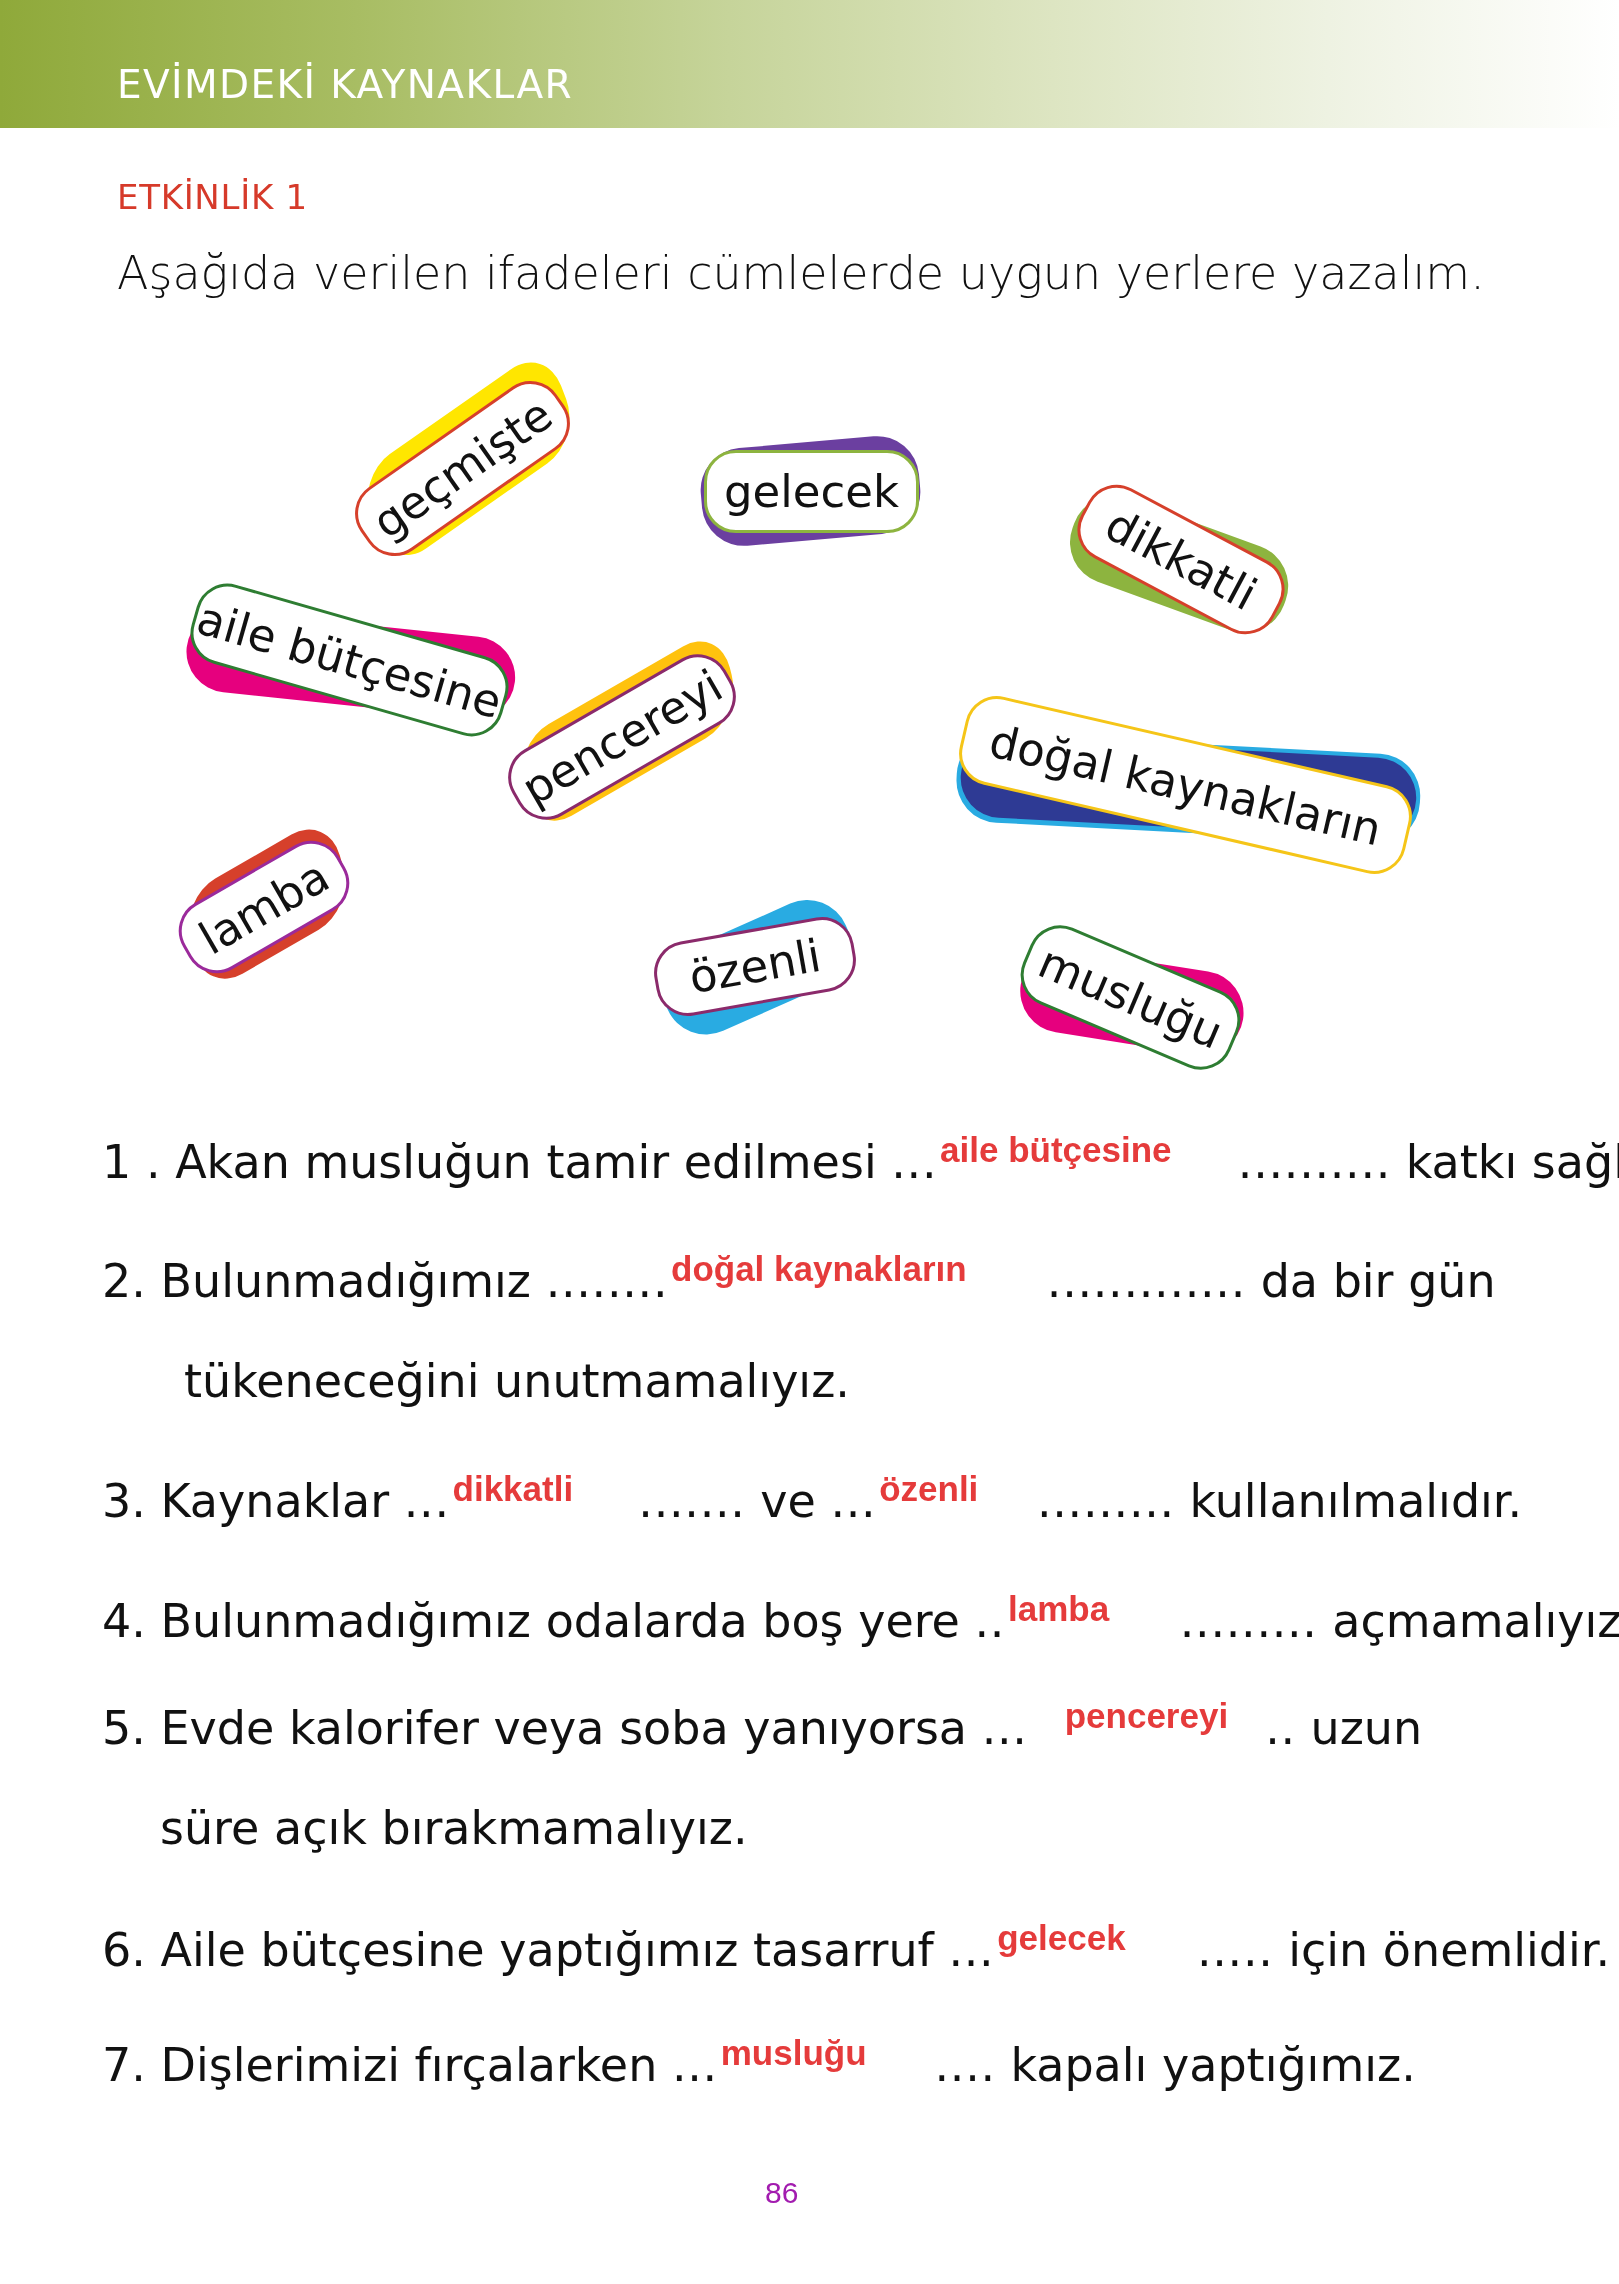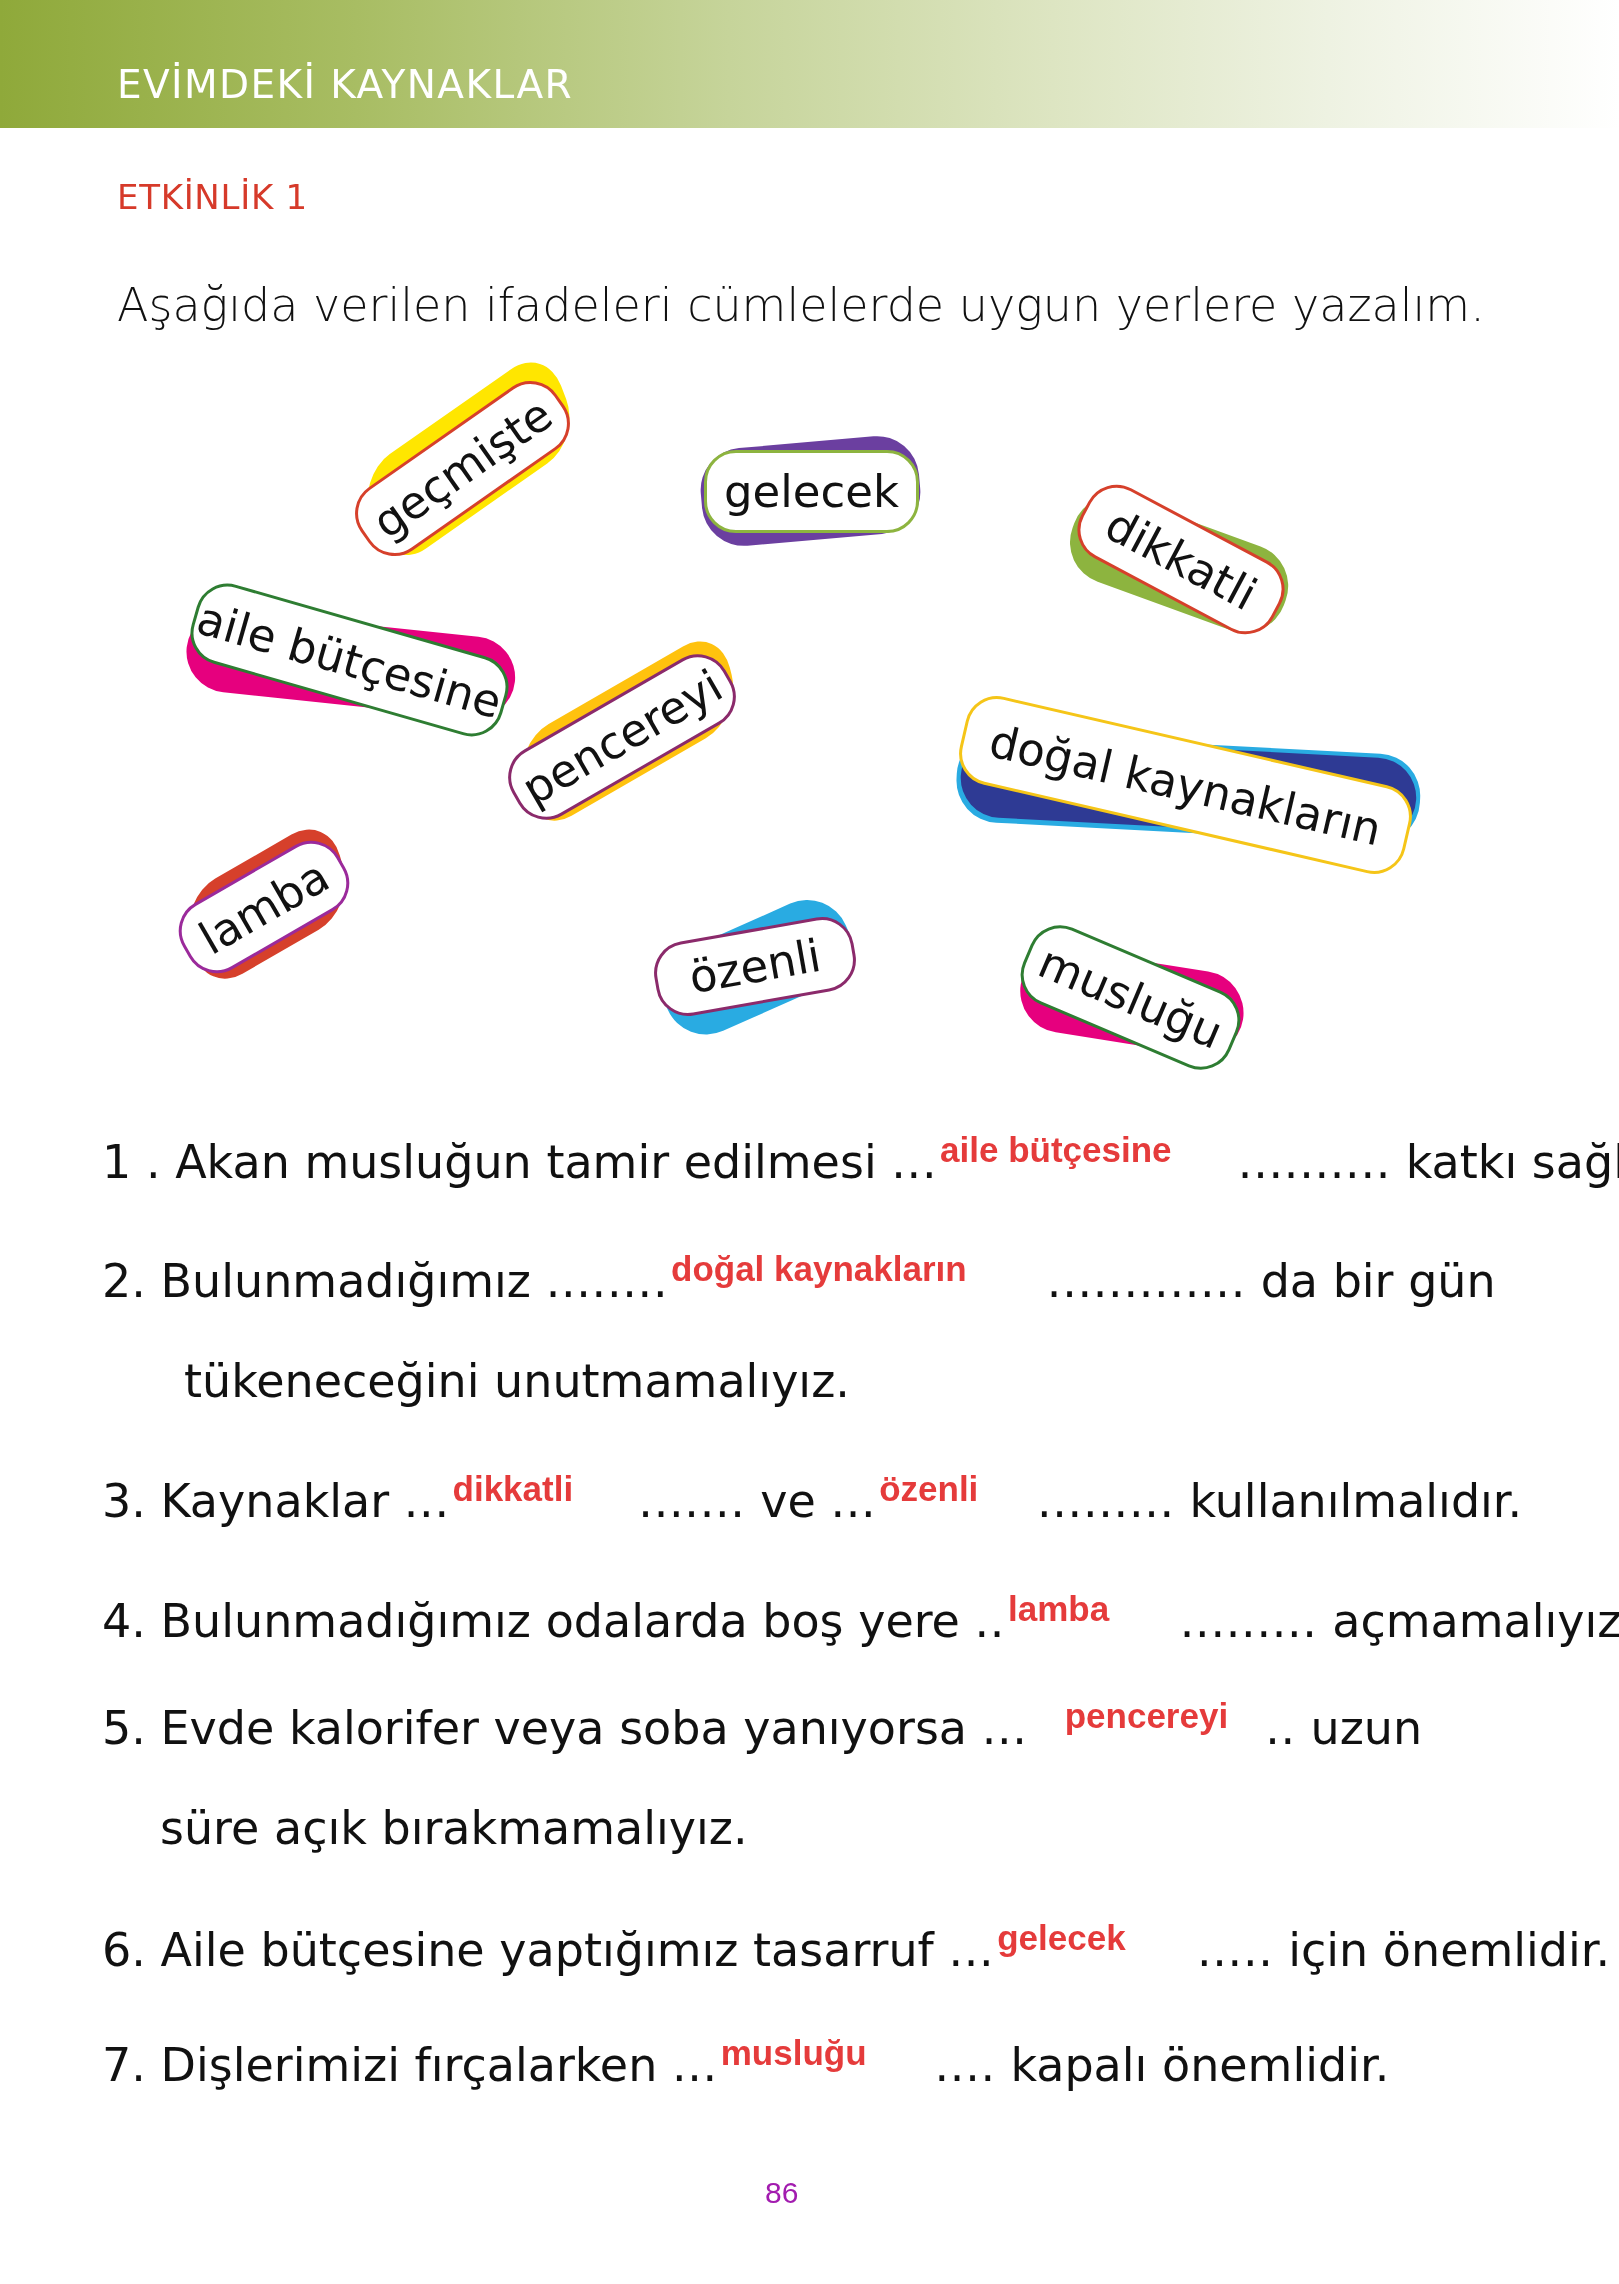"Aşağıda verilen ifadeleri cümlelerde" .instruction { margin-top: 32px -> none }
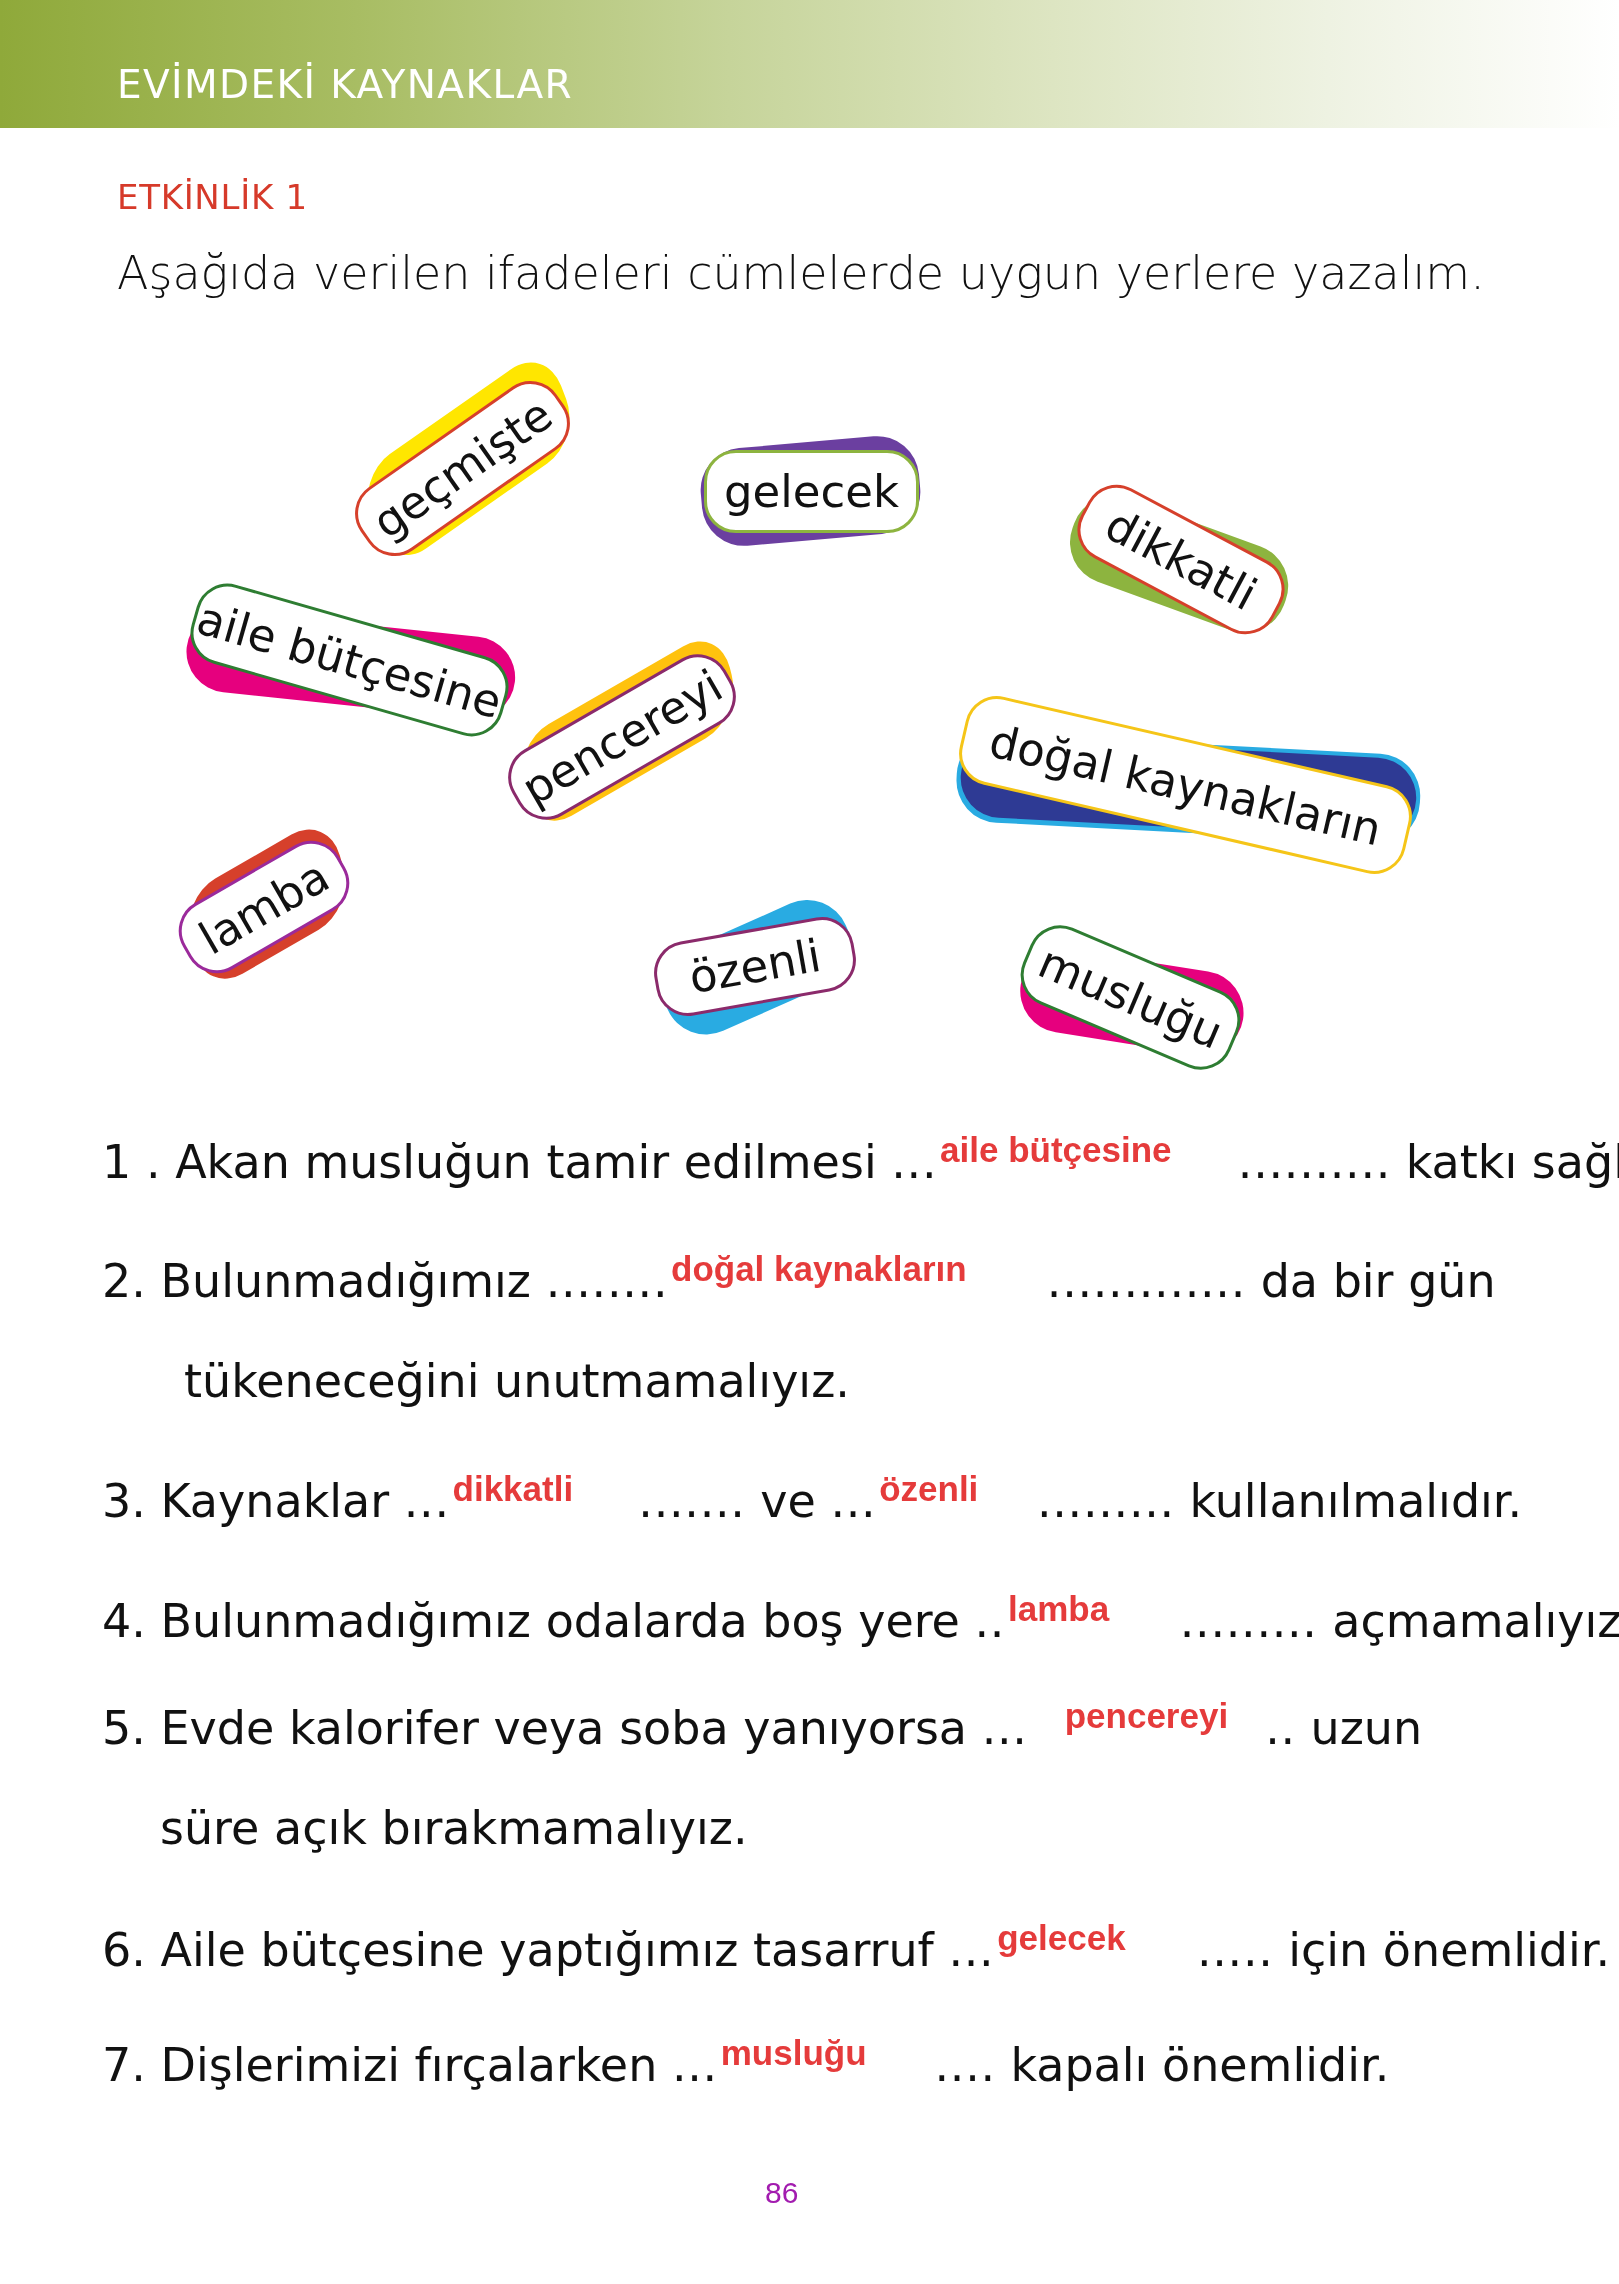"kapalı önemlidir." span { text: önemlidir -> yaptığımız }
